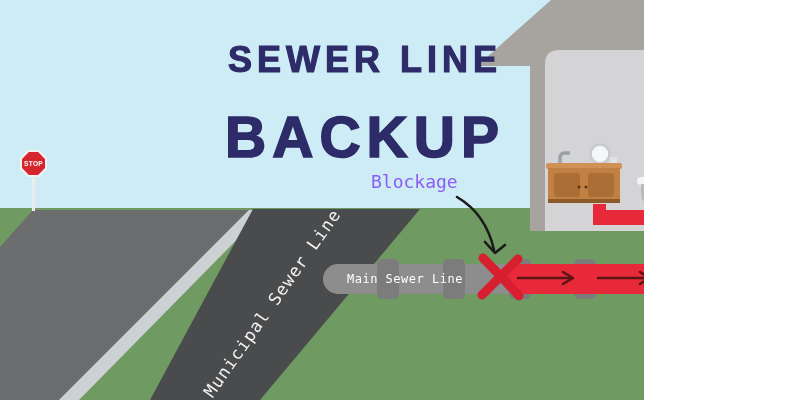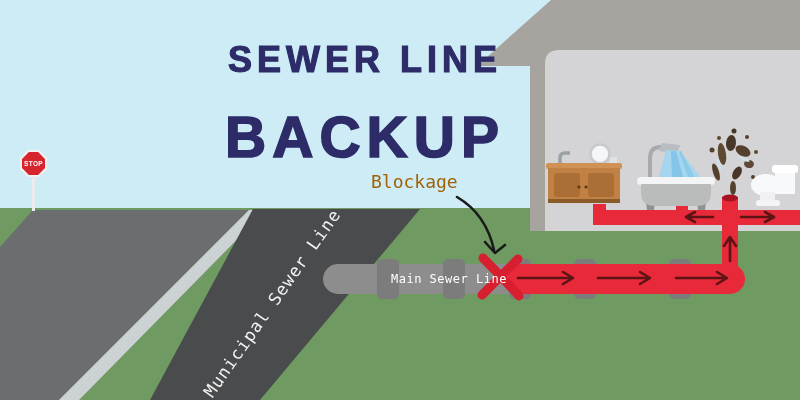"SEWER LINE" .stage { width: 800px -> 644px }
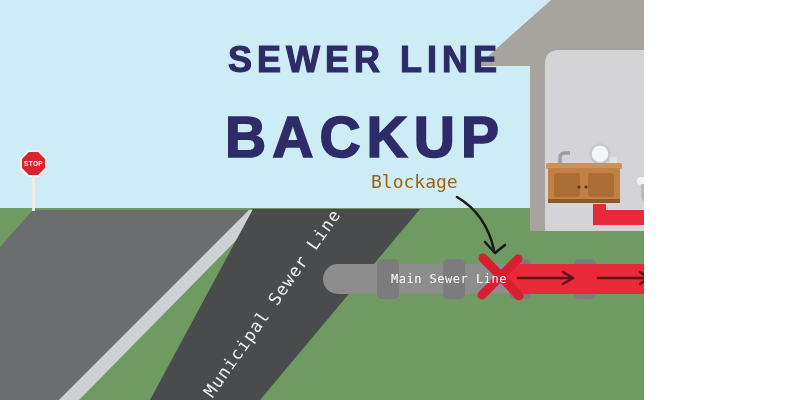"Blockage" .blockage-label { color: #a16207 -> #8b5cf6 }
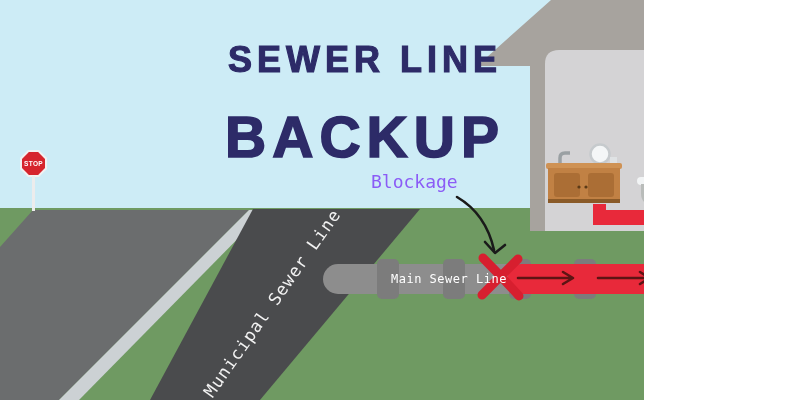"Main Sewer Line" .main-line-label { margin-left: 44px -> none }
